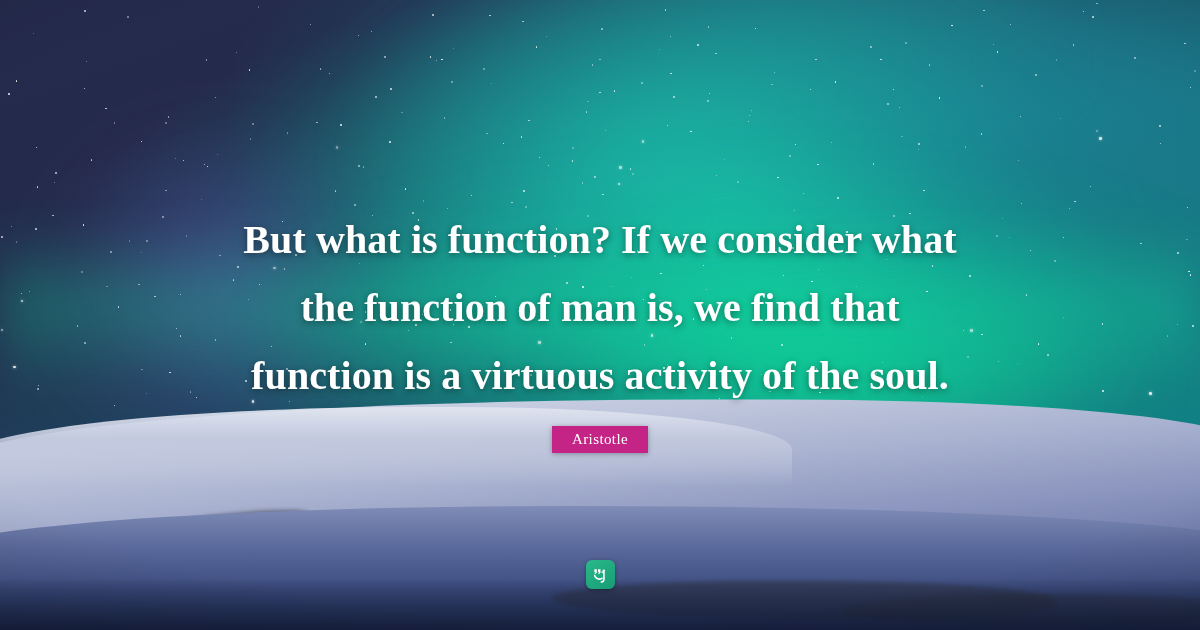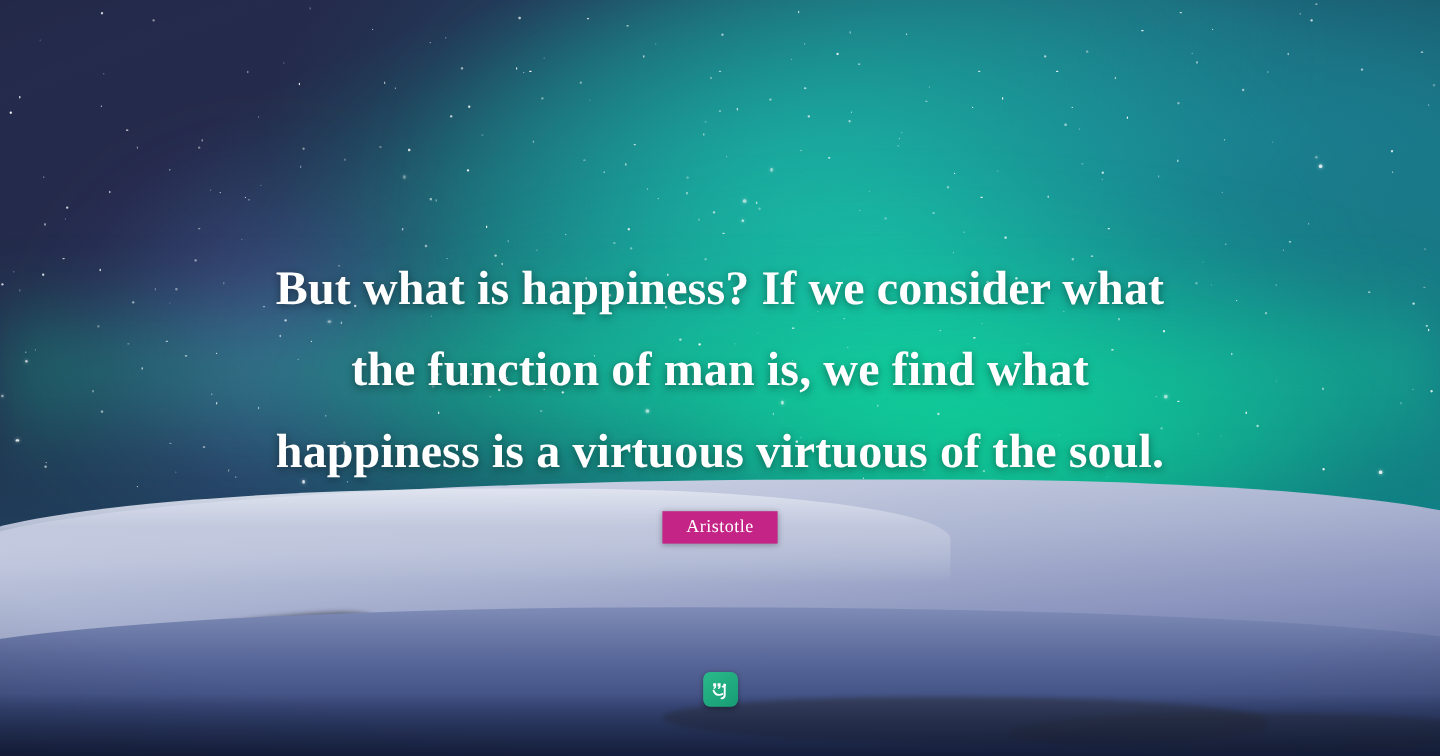"But what is happiness? If" div.quote-line { text: happiness -> function }
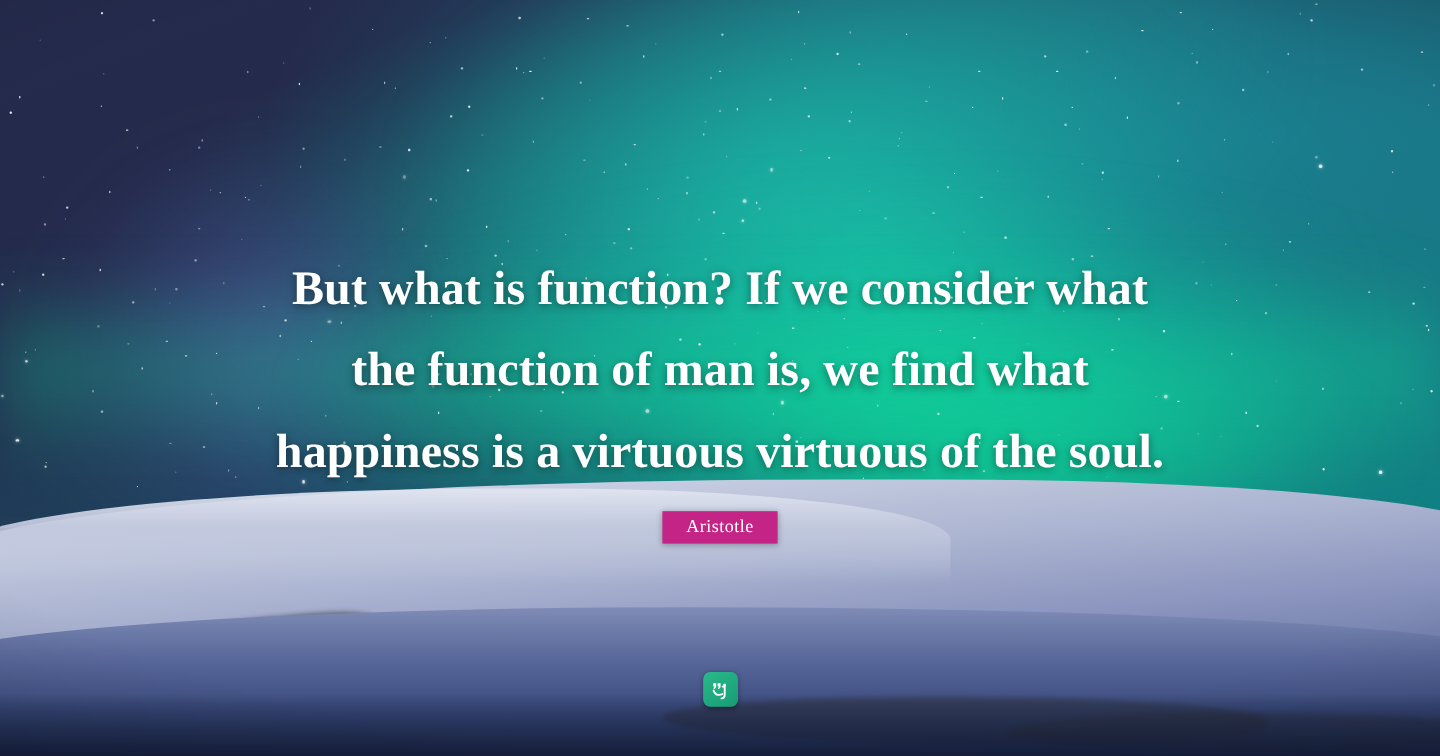"the function of man is," div.quote-line { text: what -> that }
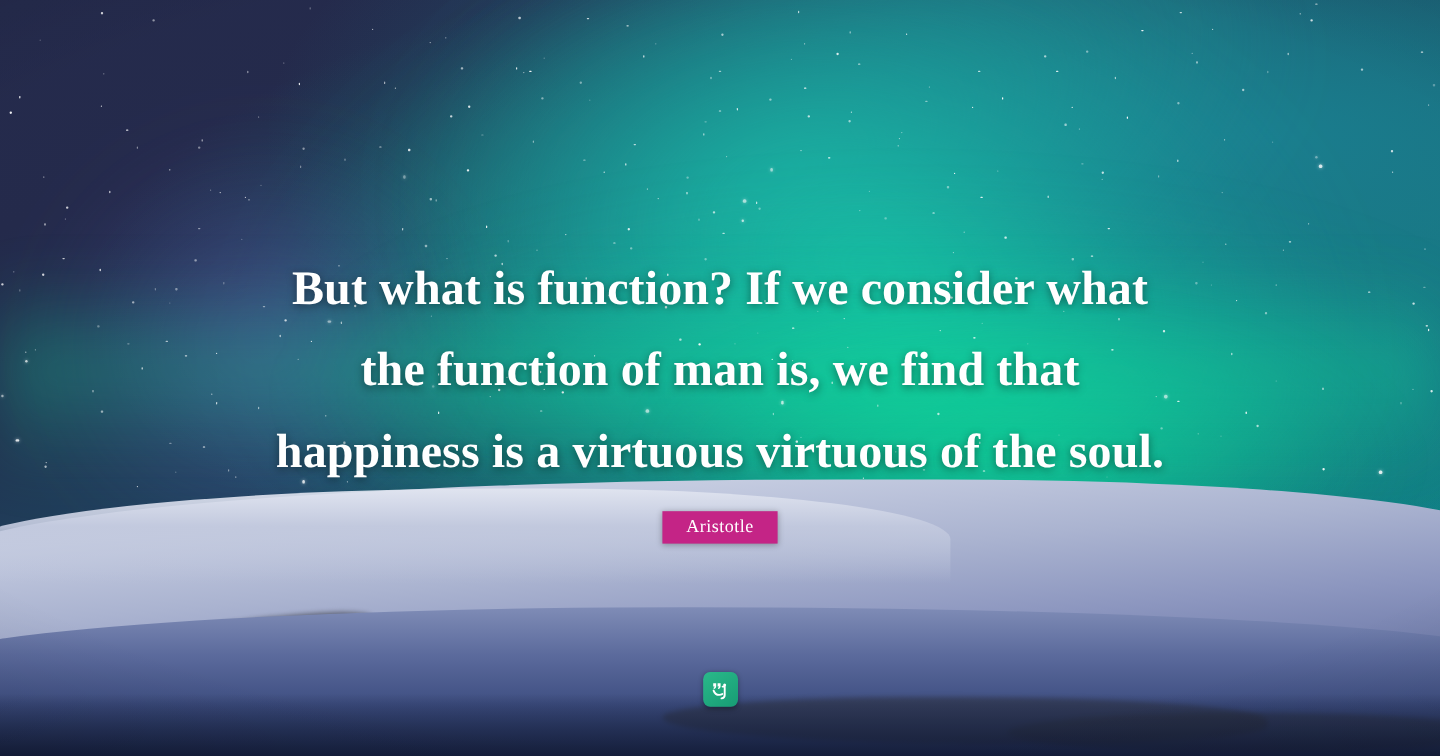"happiness is a virtuous virtuous" div.quote-line { text: happiness is a virtuous virtuous -> function is a virtuous activity }
